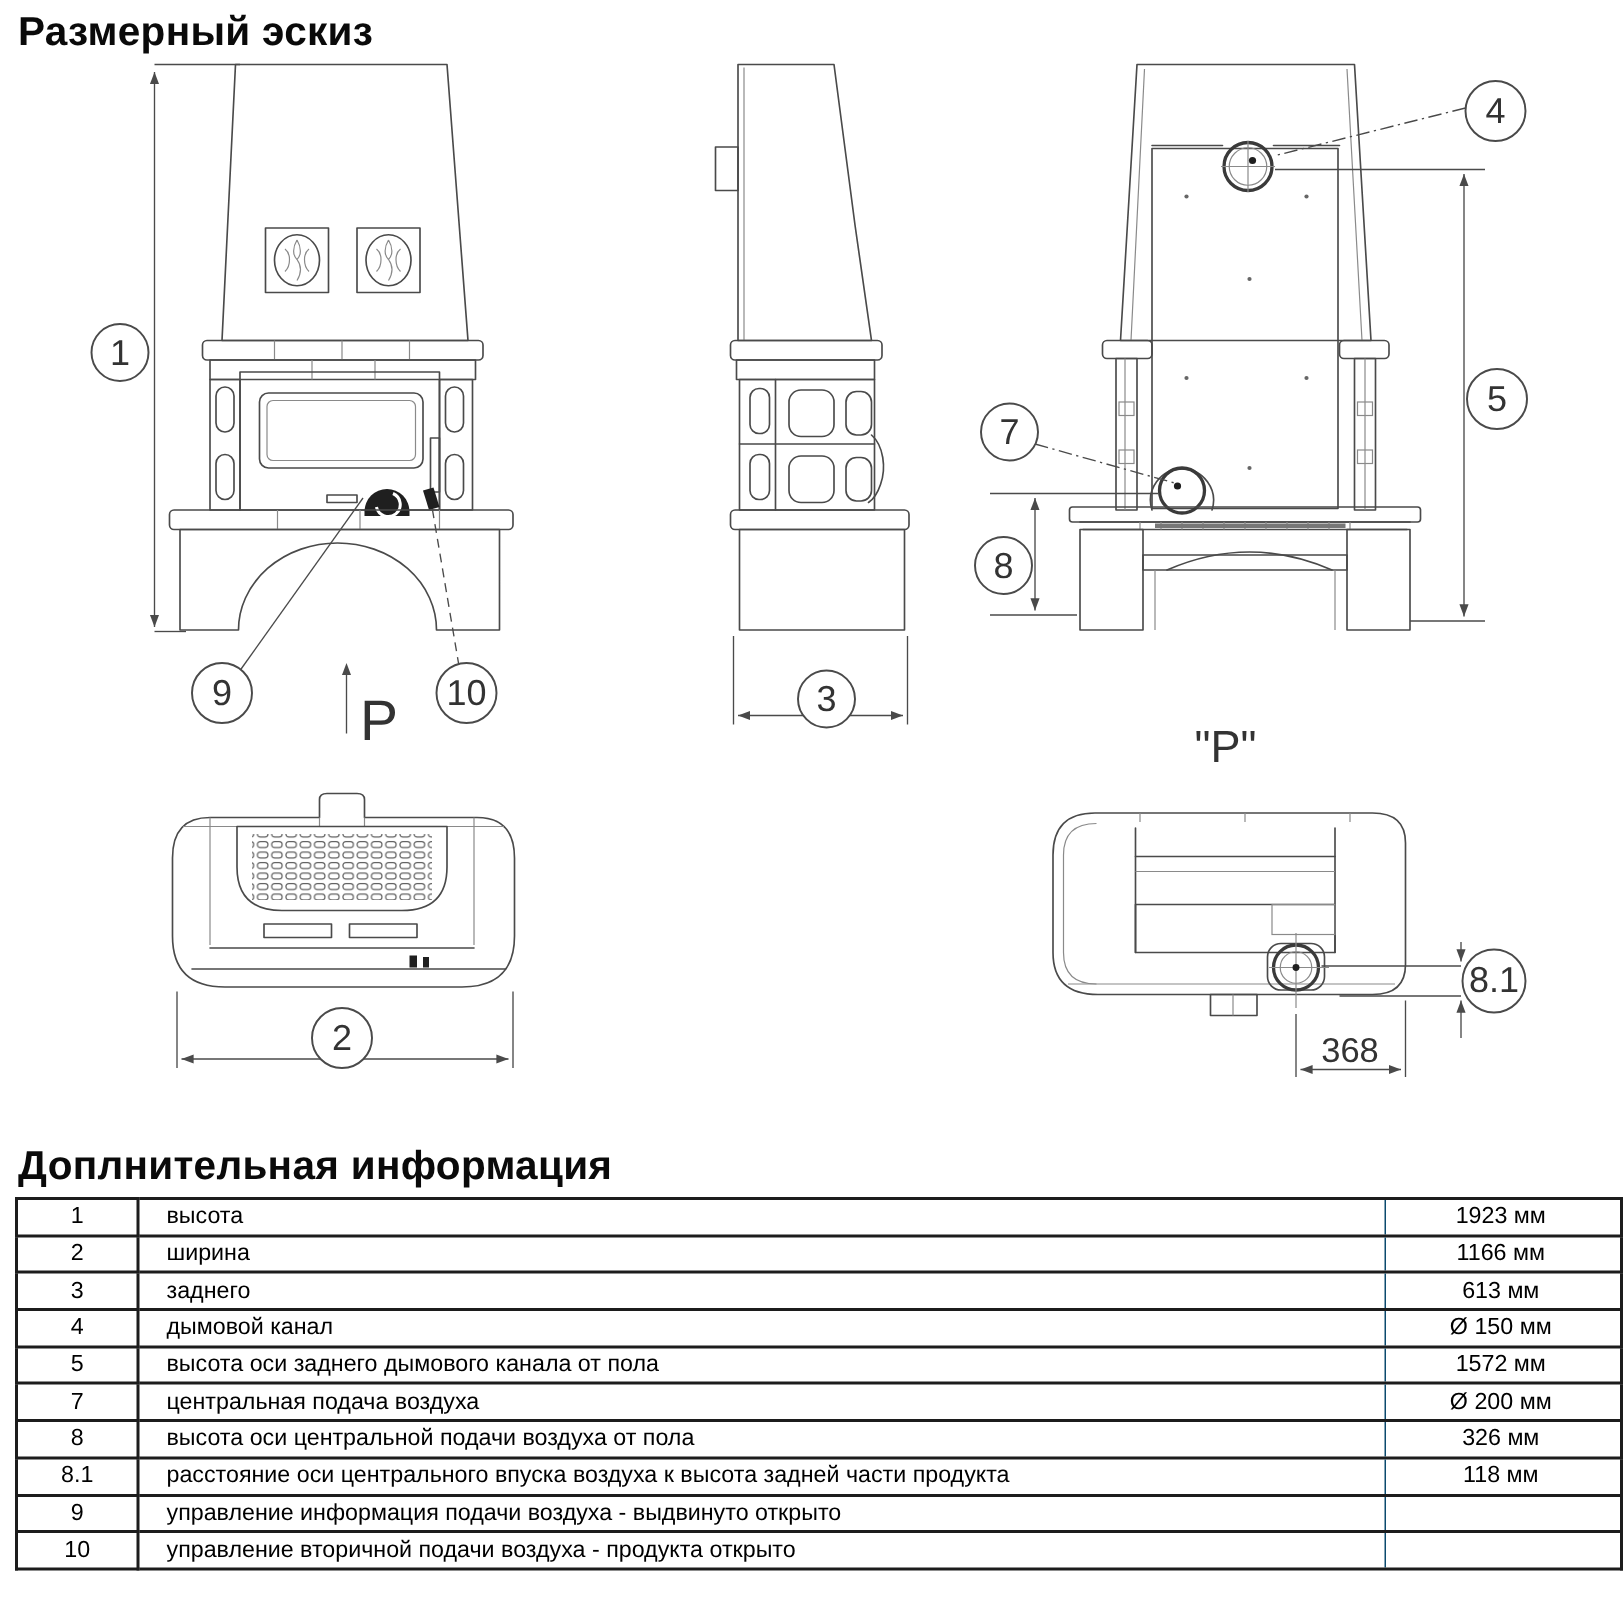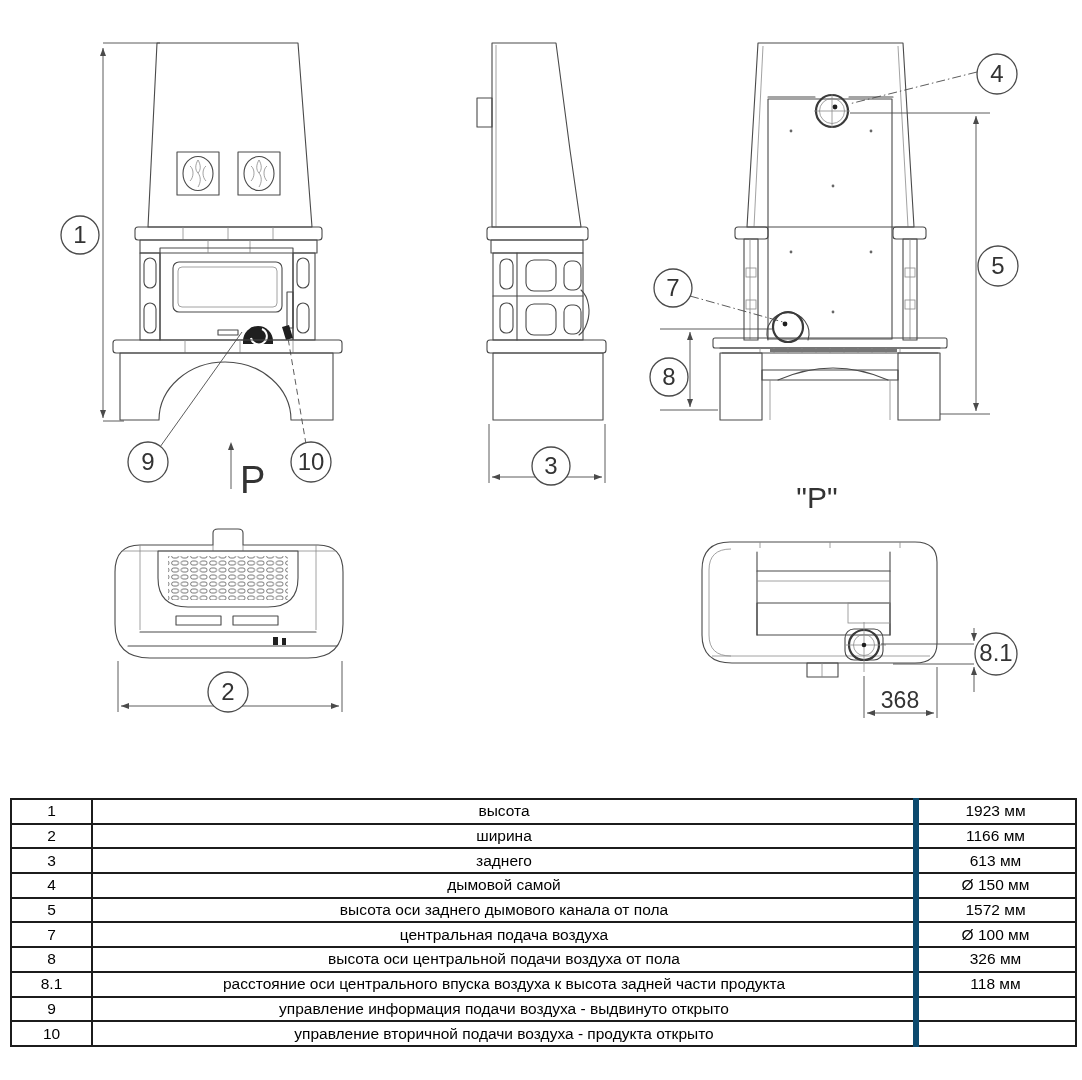"Размерный эскиз" div.h-title { html: none -> <div>Размерный эскиз</div> }
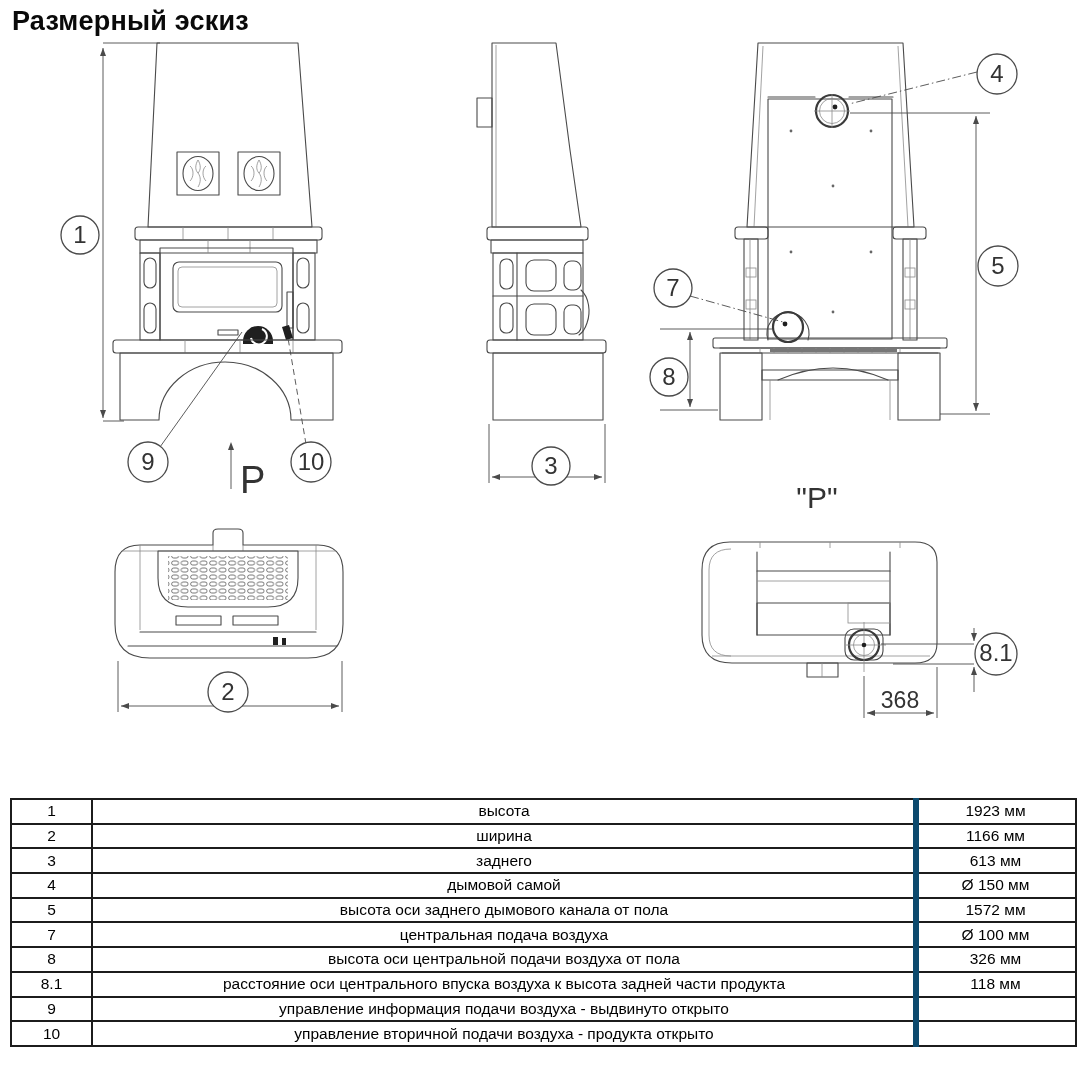"Доплнительная информация" div.h-title { html: none -> <div>Доплнительная информация</div> }
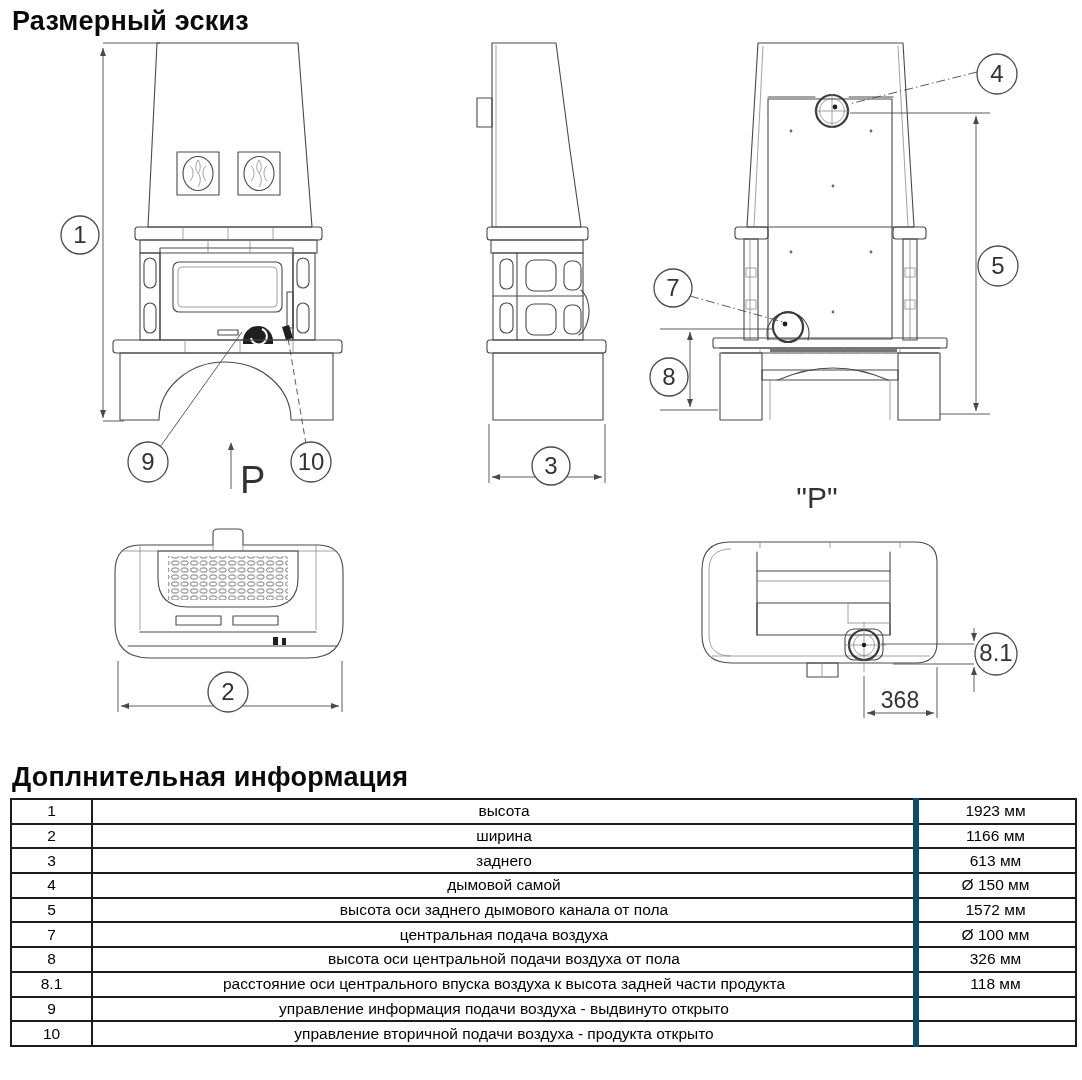"высота" table.info td.desc { border-right: 6px solid #0c4a6e -> 1px solid #0c4a6e; padding-left: 8px -> 18px; text-align: center -> left }
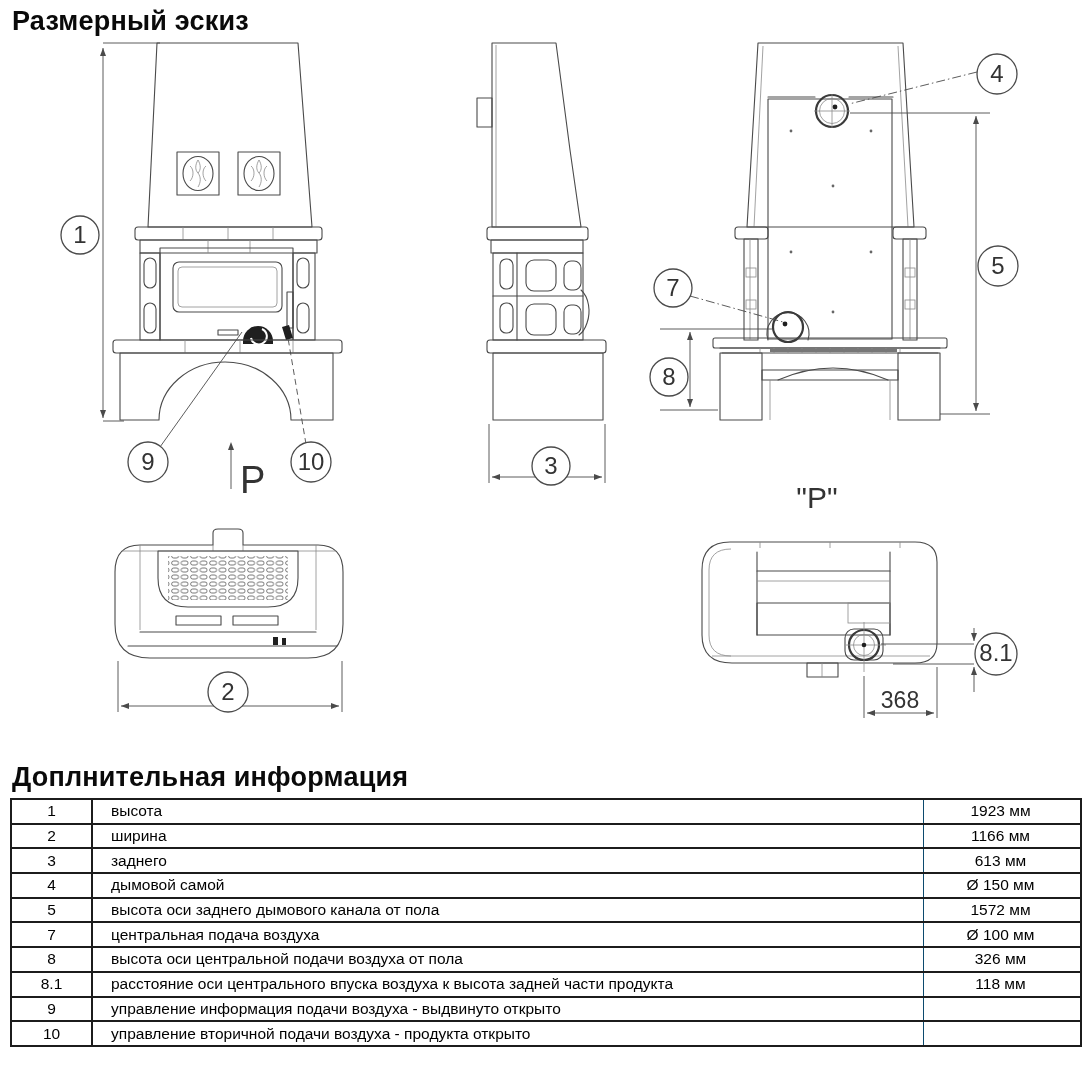"дымовой самой" td.desc { text: самой -> канал }
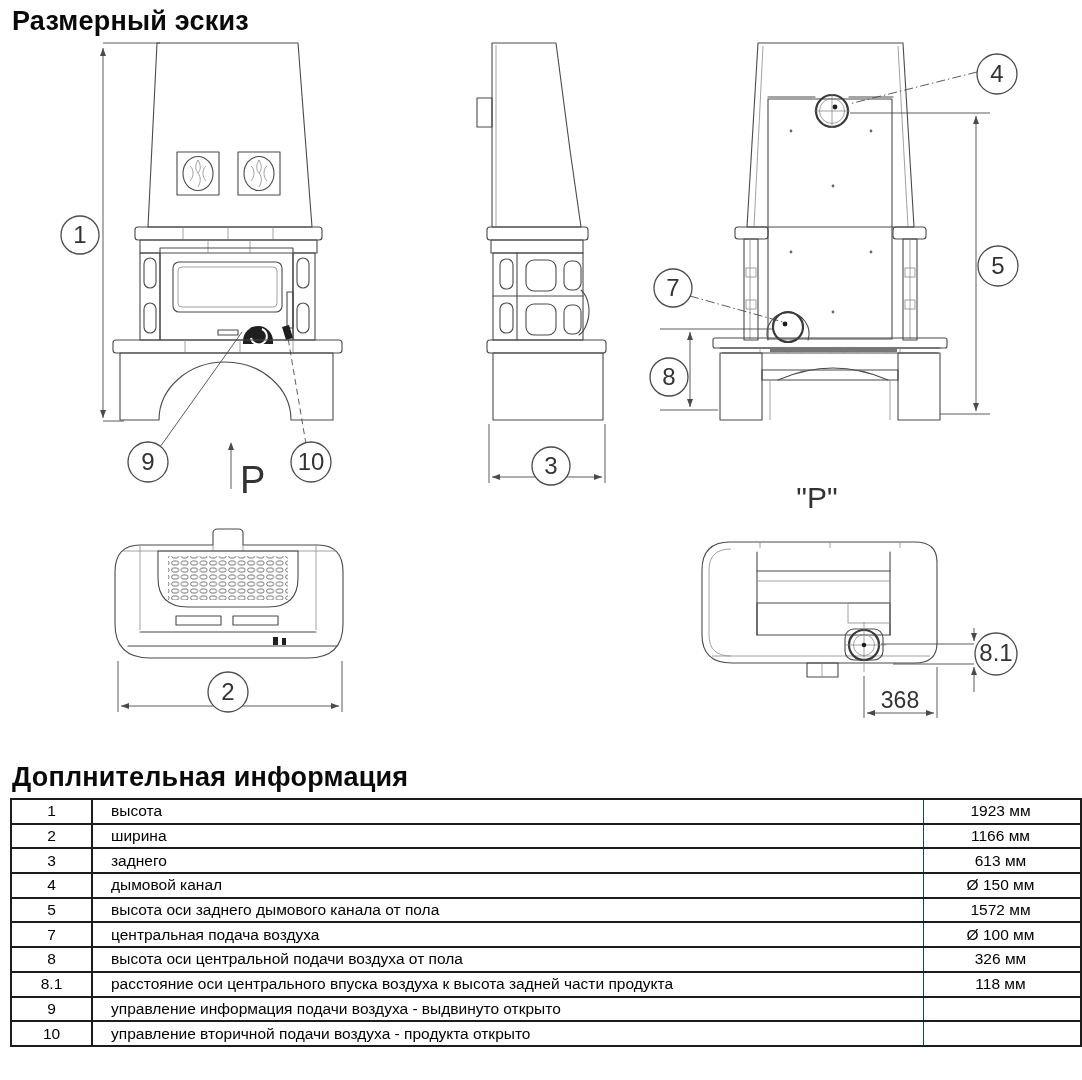"Ø 100 мм" td.val { text: 100 -> 200 }
